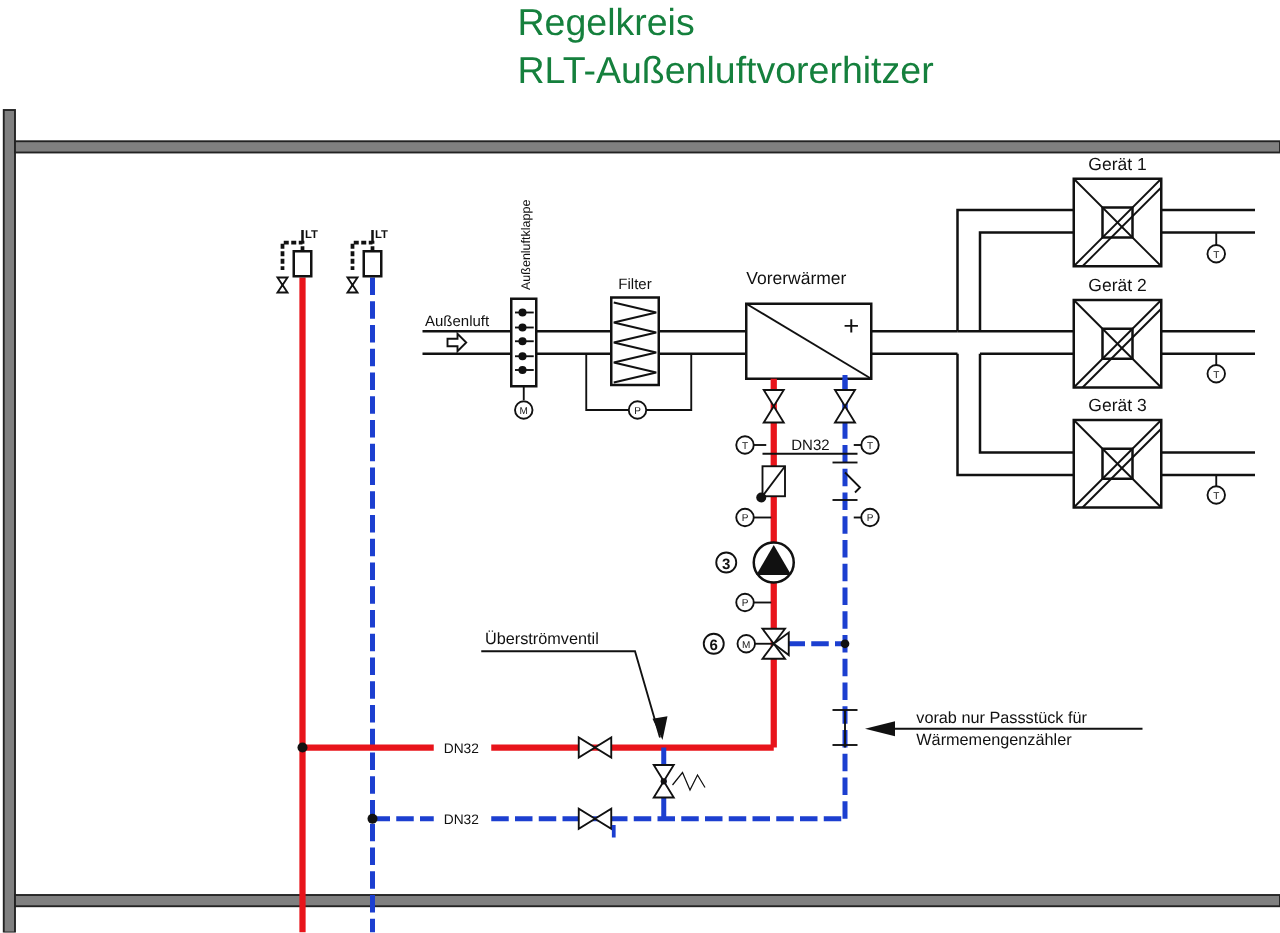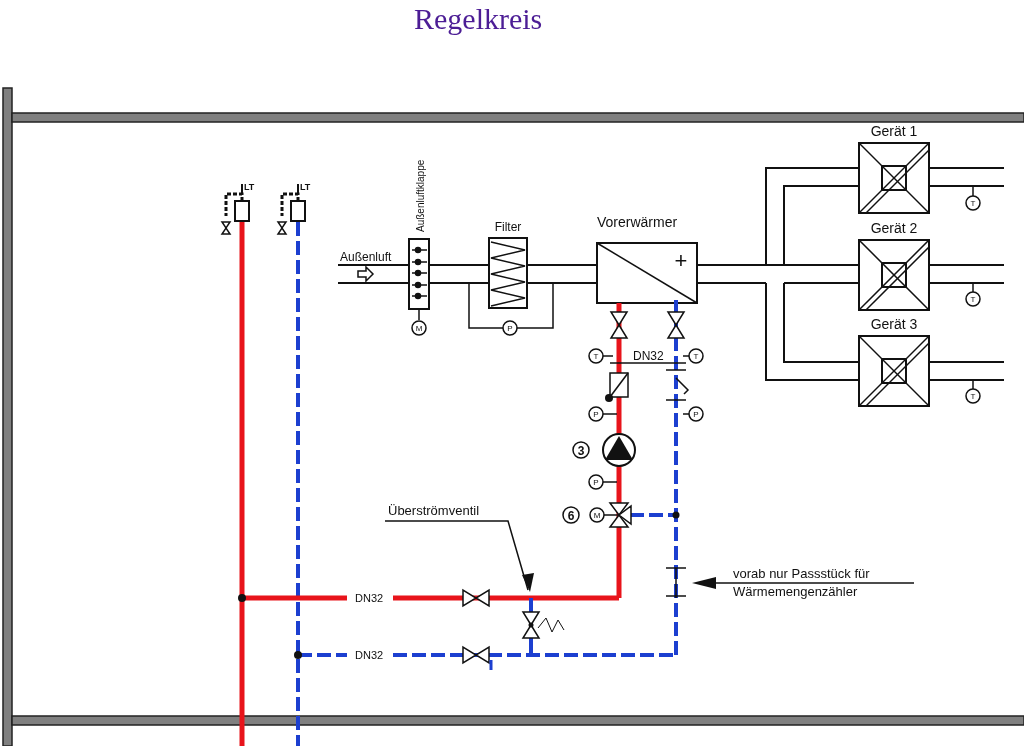"Regelkreis" #title { color: #4c1d95 -> #15803d; font-family: Liberation Serif, serif -> none }
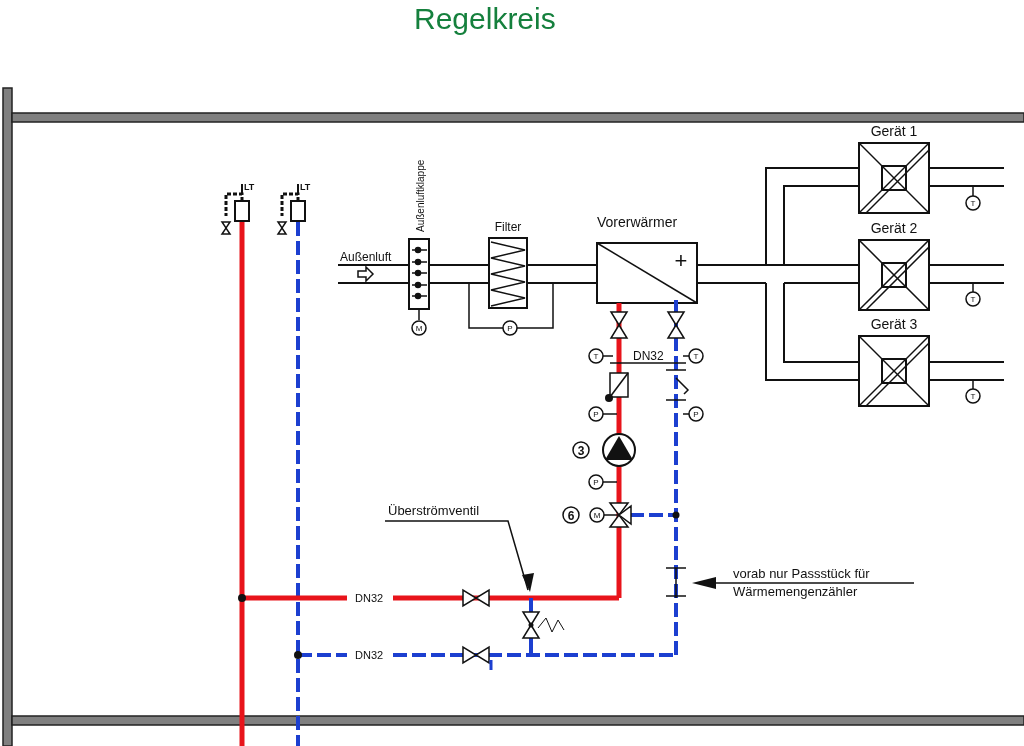"RLT-Außenluftvorerhitzer" div { html: none -> <div>RLT-Außenluftvorerhitzer</div> }
